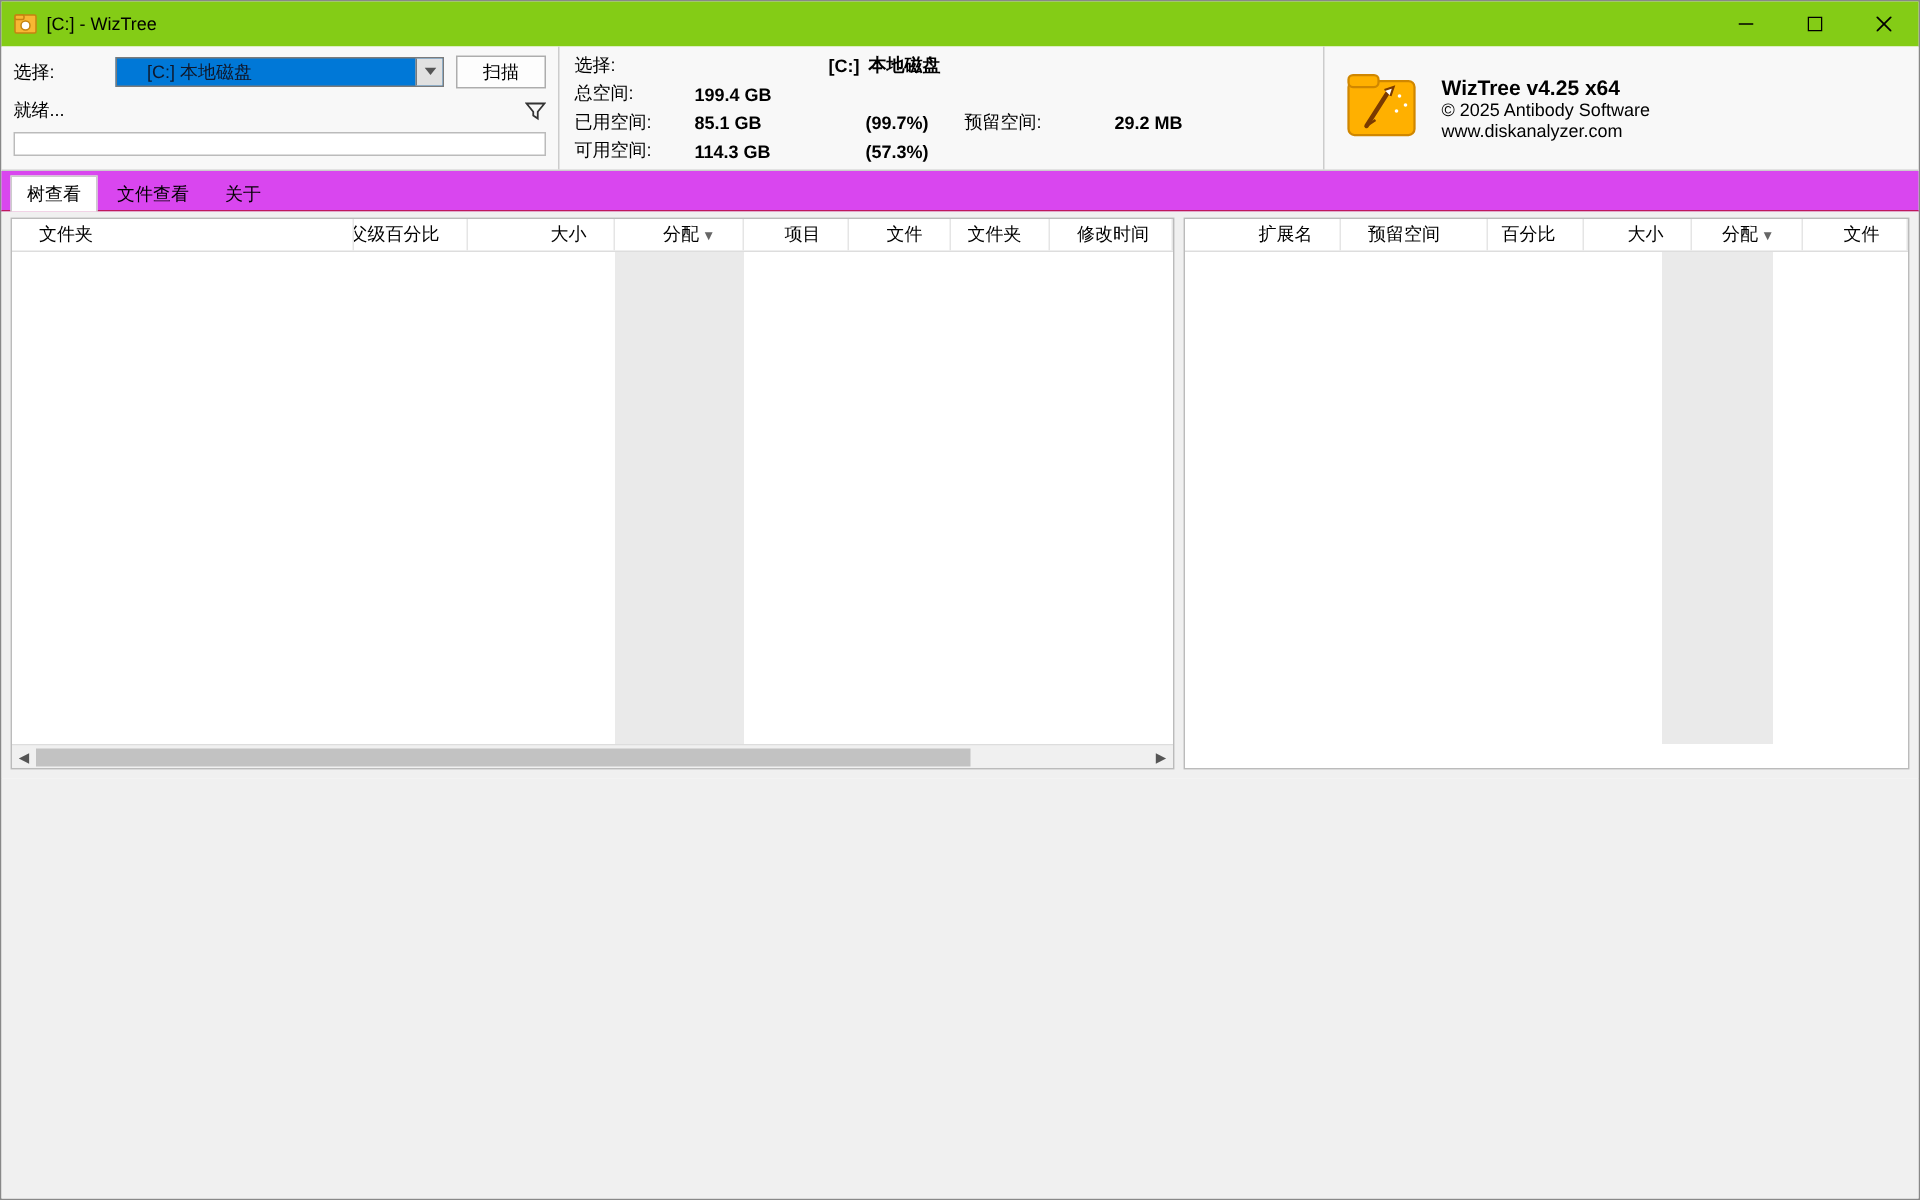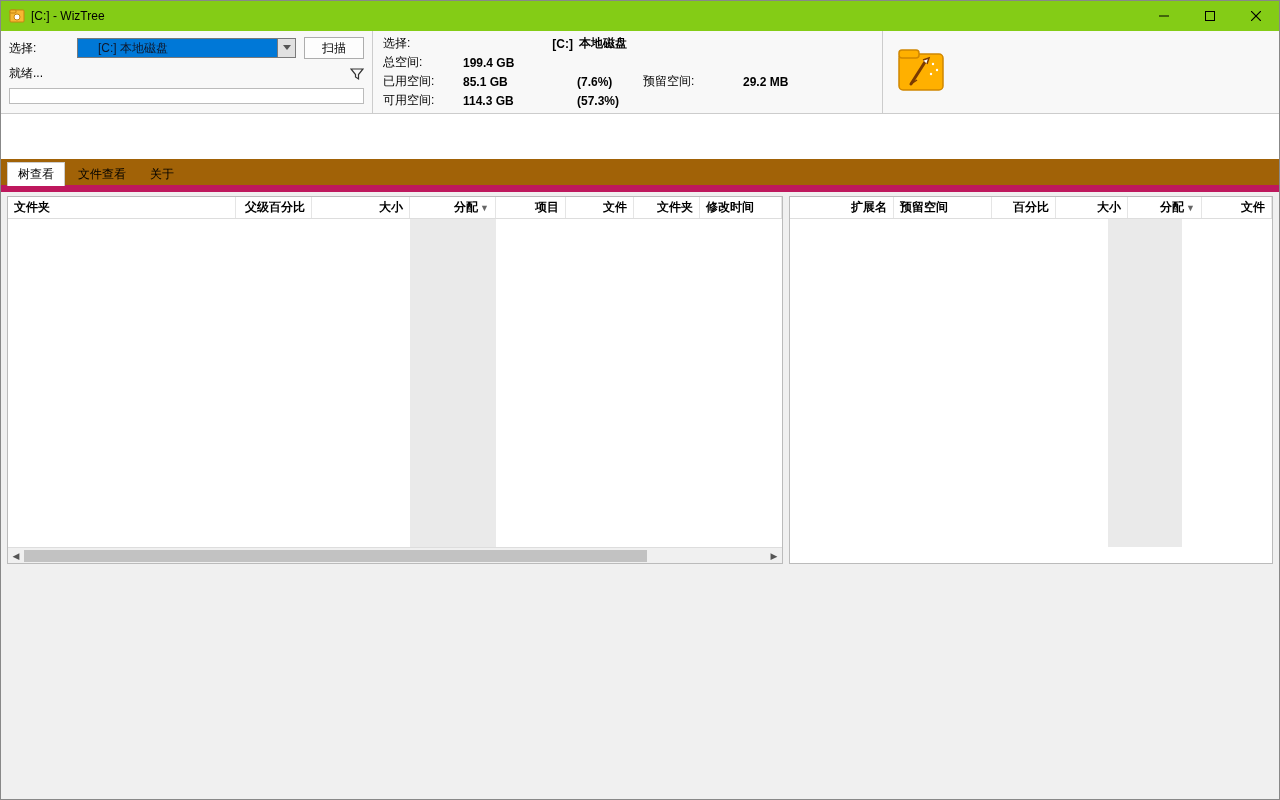"WizTree v4.25 x64" div.brand-text { html: none -> <div> <div>WizTree v4.25 x64</div> <div>© 2025 Antibody Software</div> <div>www.diskanalyzer.com</div> </div> }
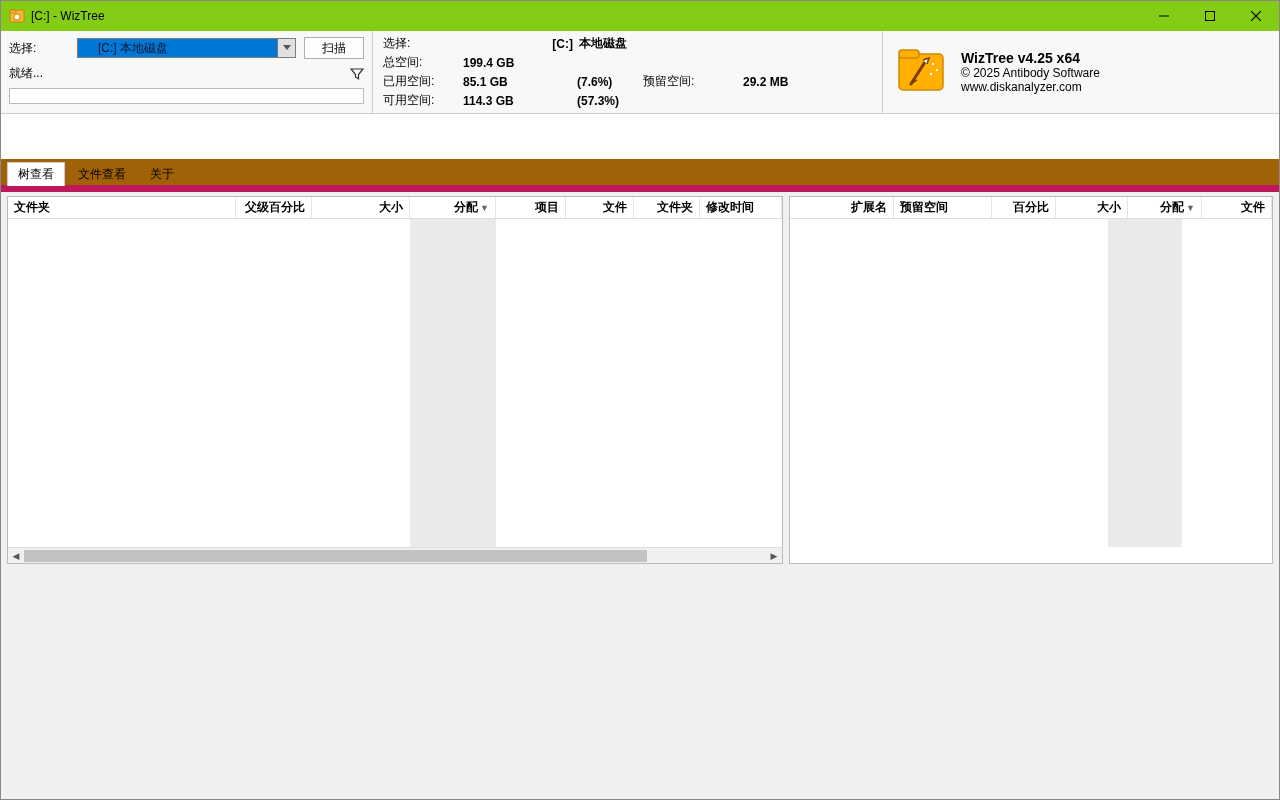"(7.6%)" span.pct { text: 7.6% -> 99.7% }
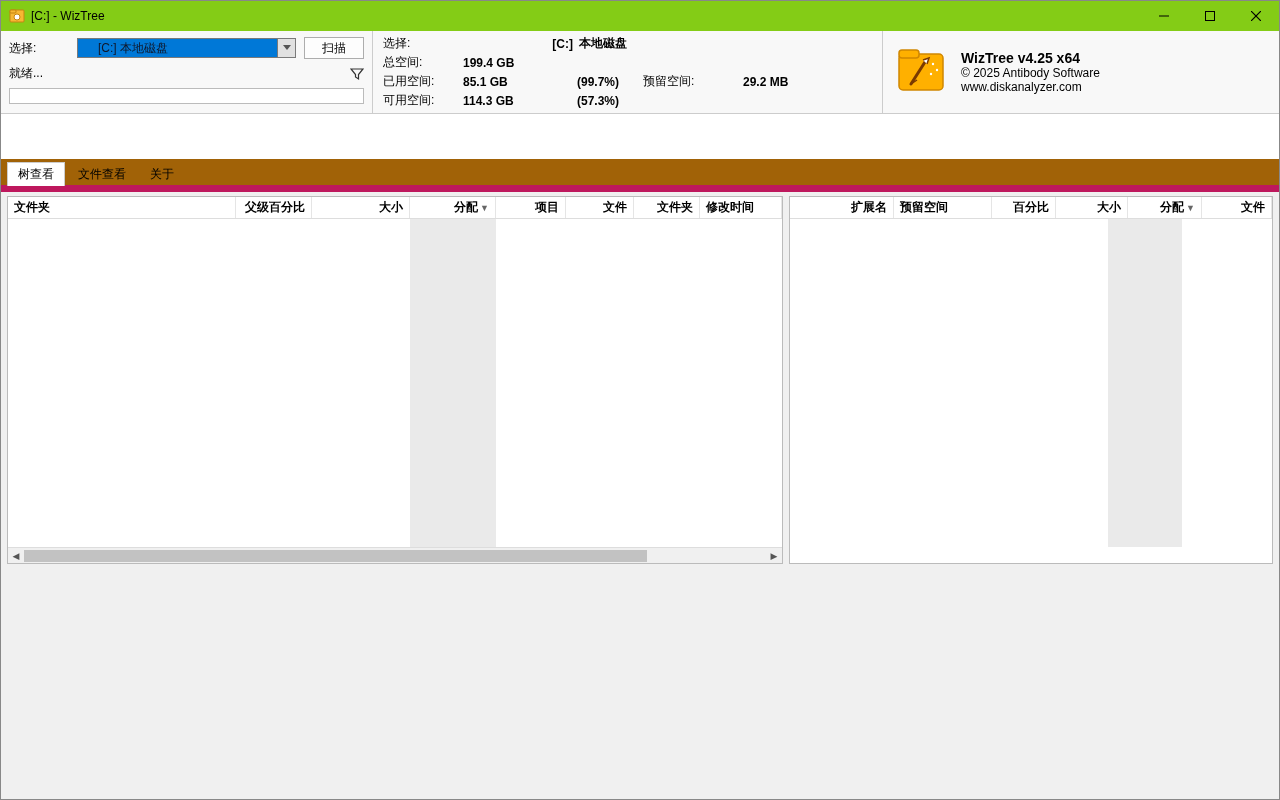"树查看" .tabrow { background: #a16207 -> #d946ef; border-bottom: 7px solid #be185d -> 1px solid #be185d; margin-top: 45px -> none }
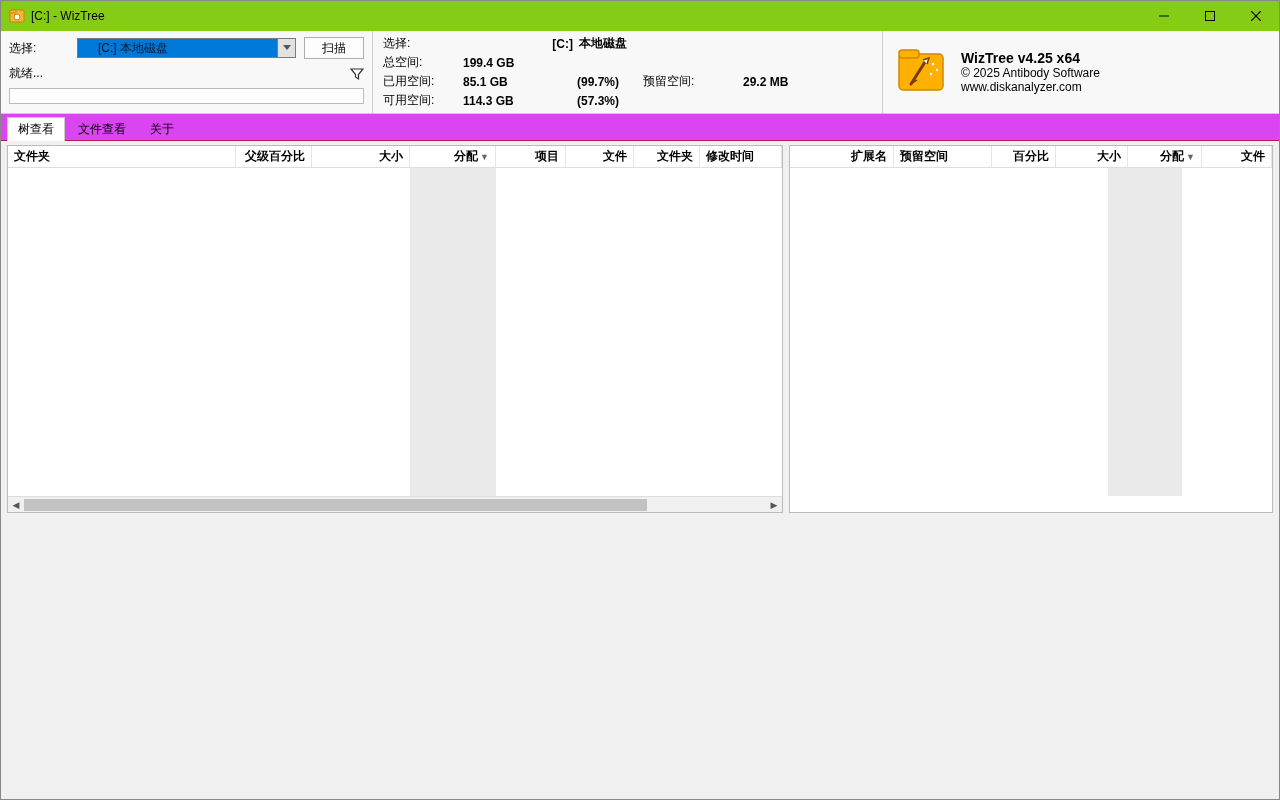"文件夹" .col { font-weight: bold -> none; padding: 0 6px -> 0 18px }
